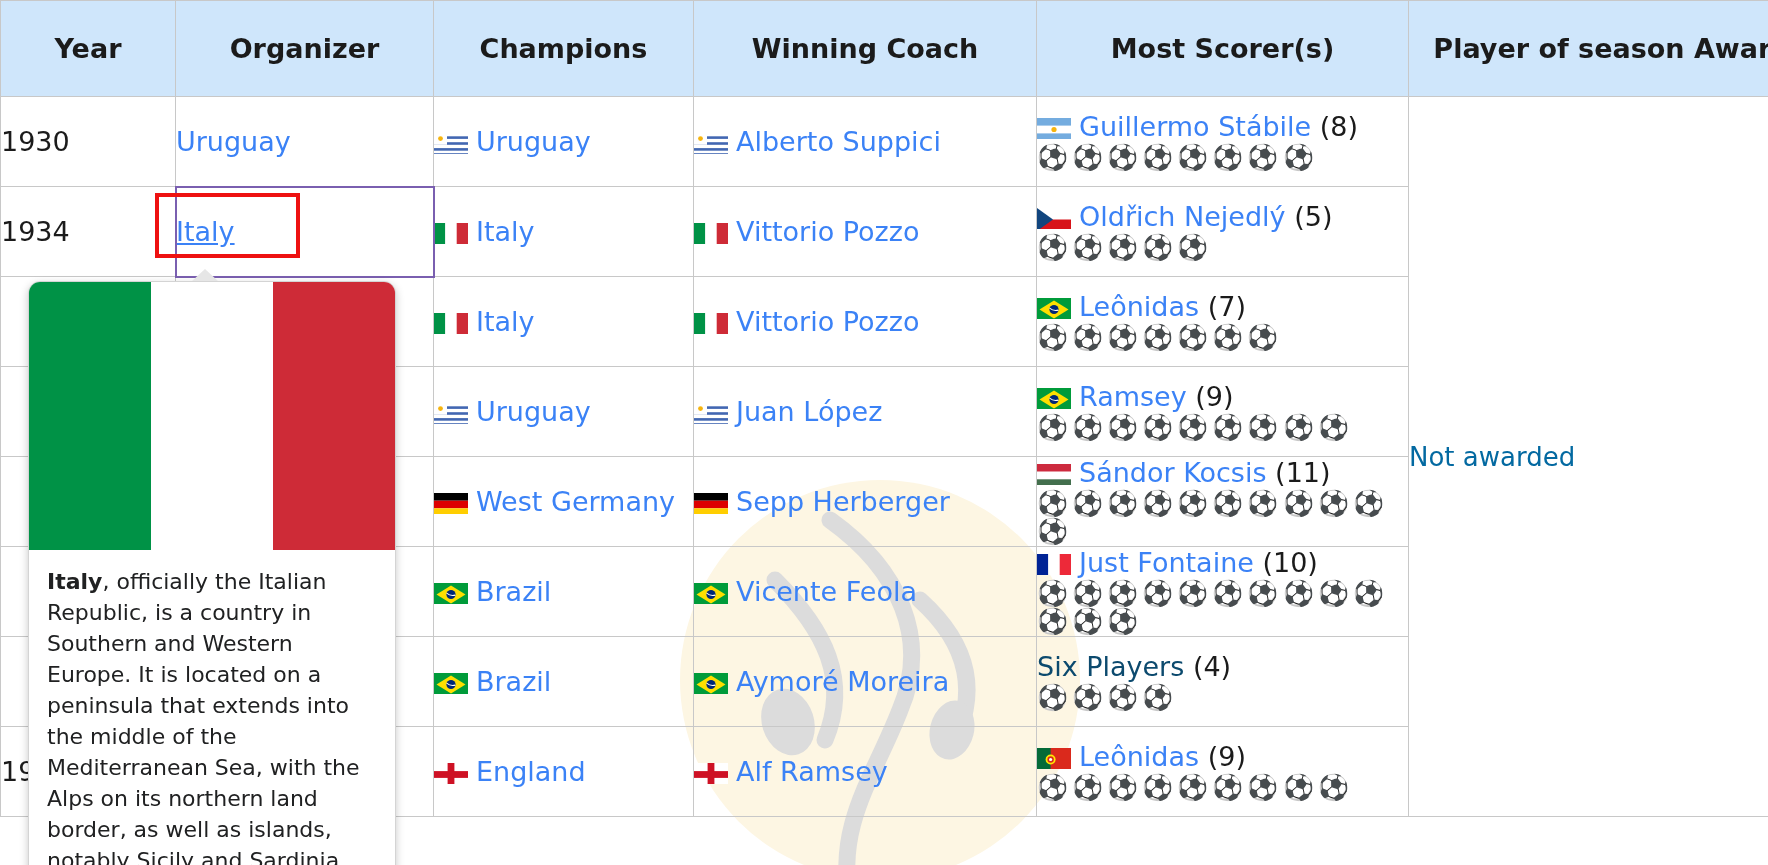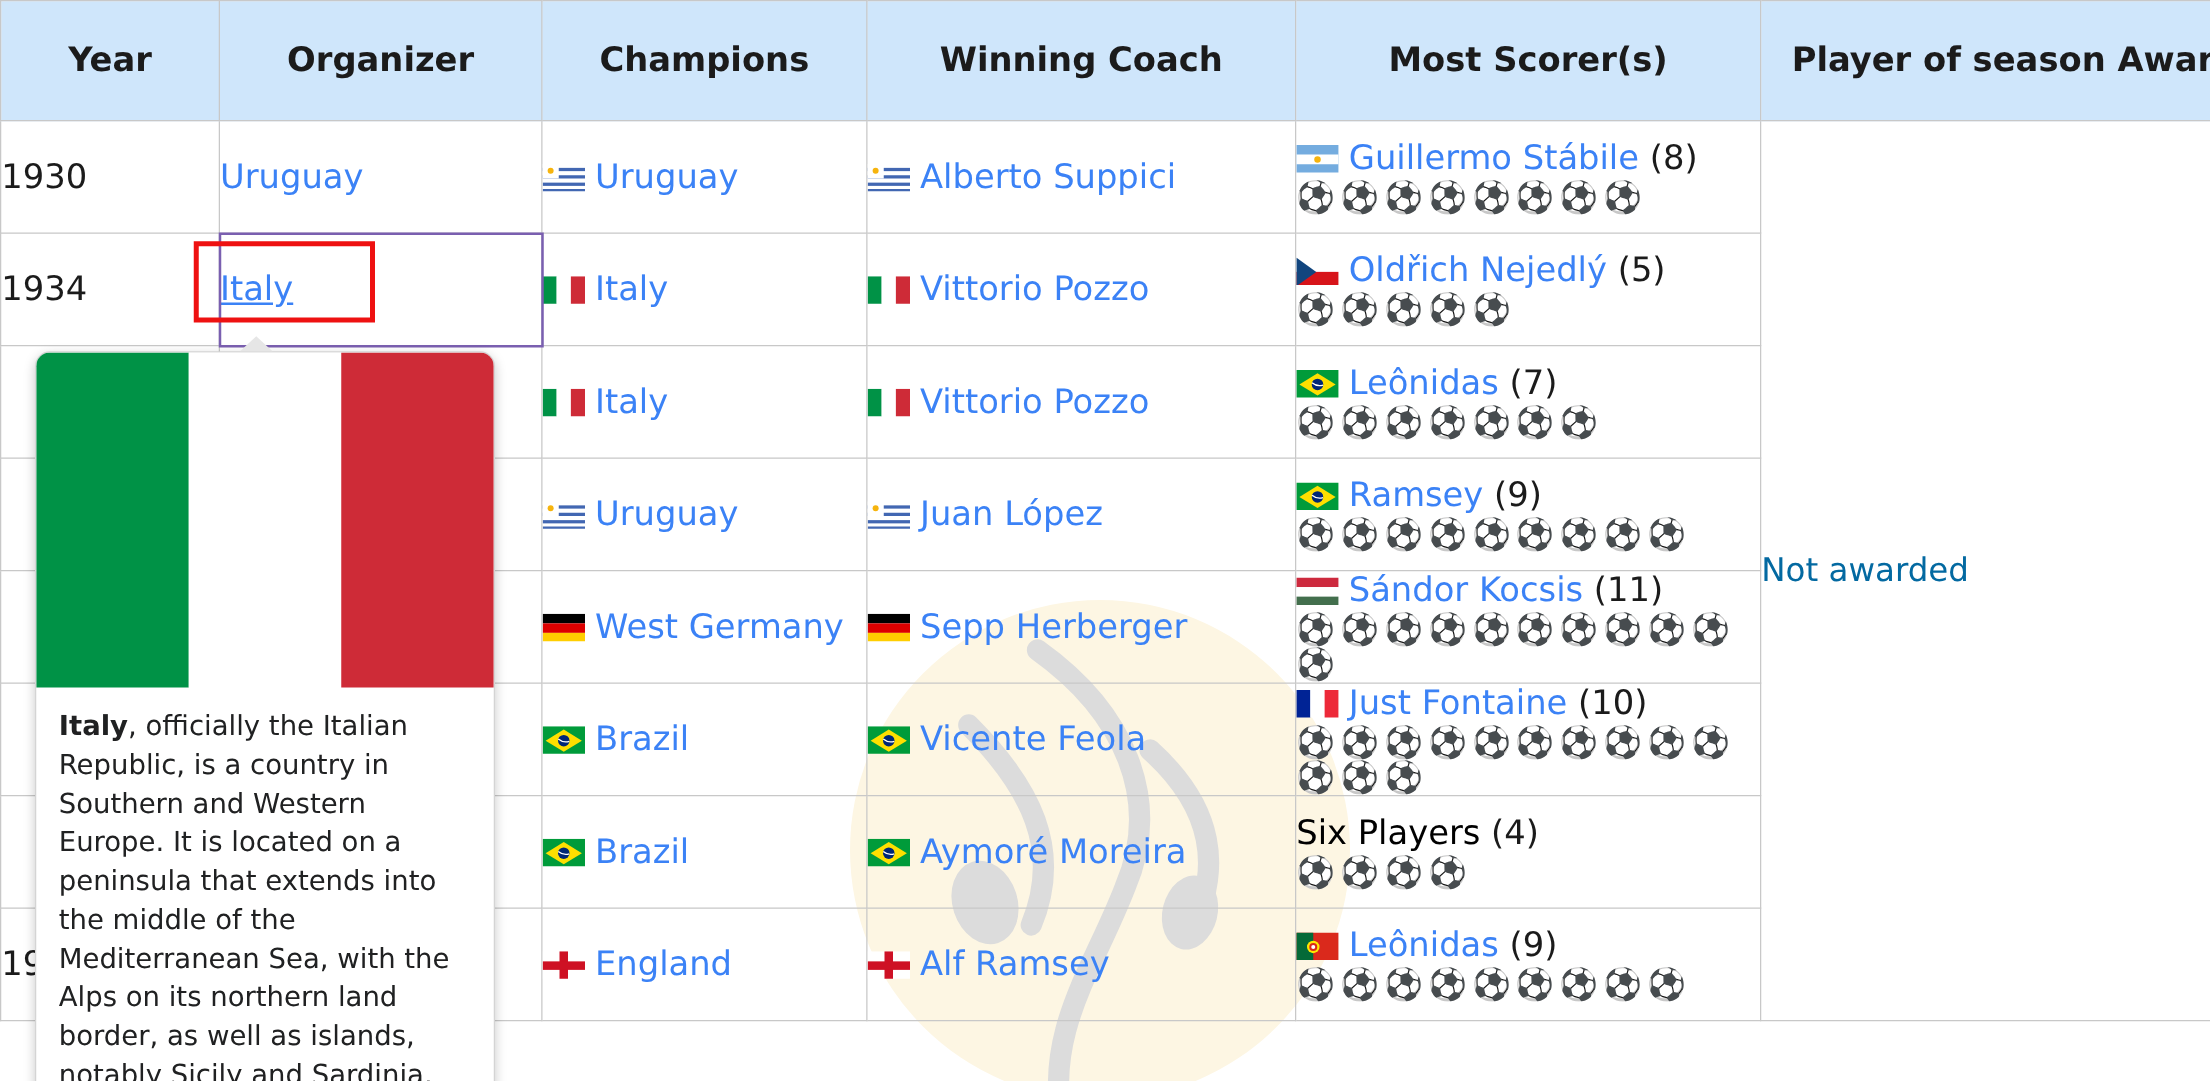"Six Players" .blk { color: #000000 -> #0c4a6e }
